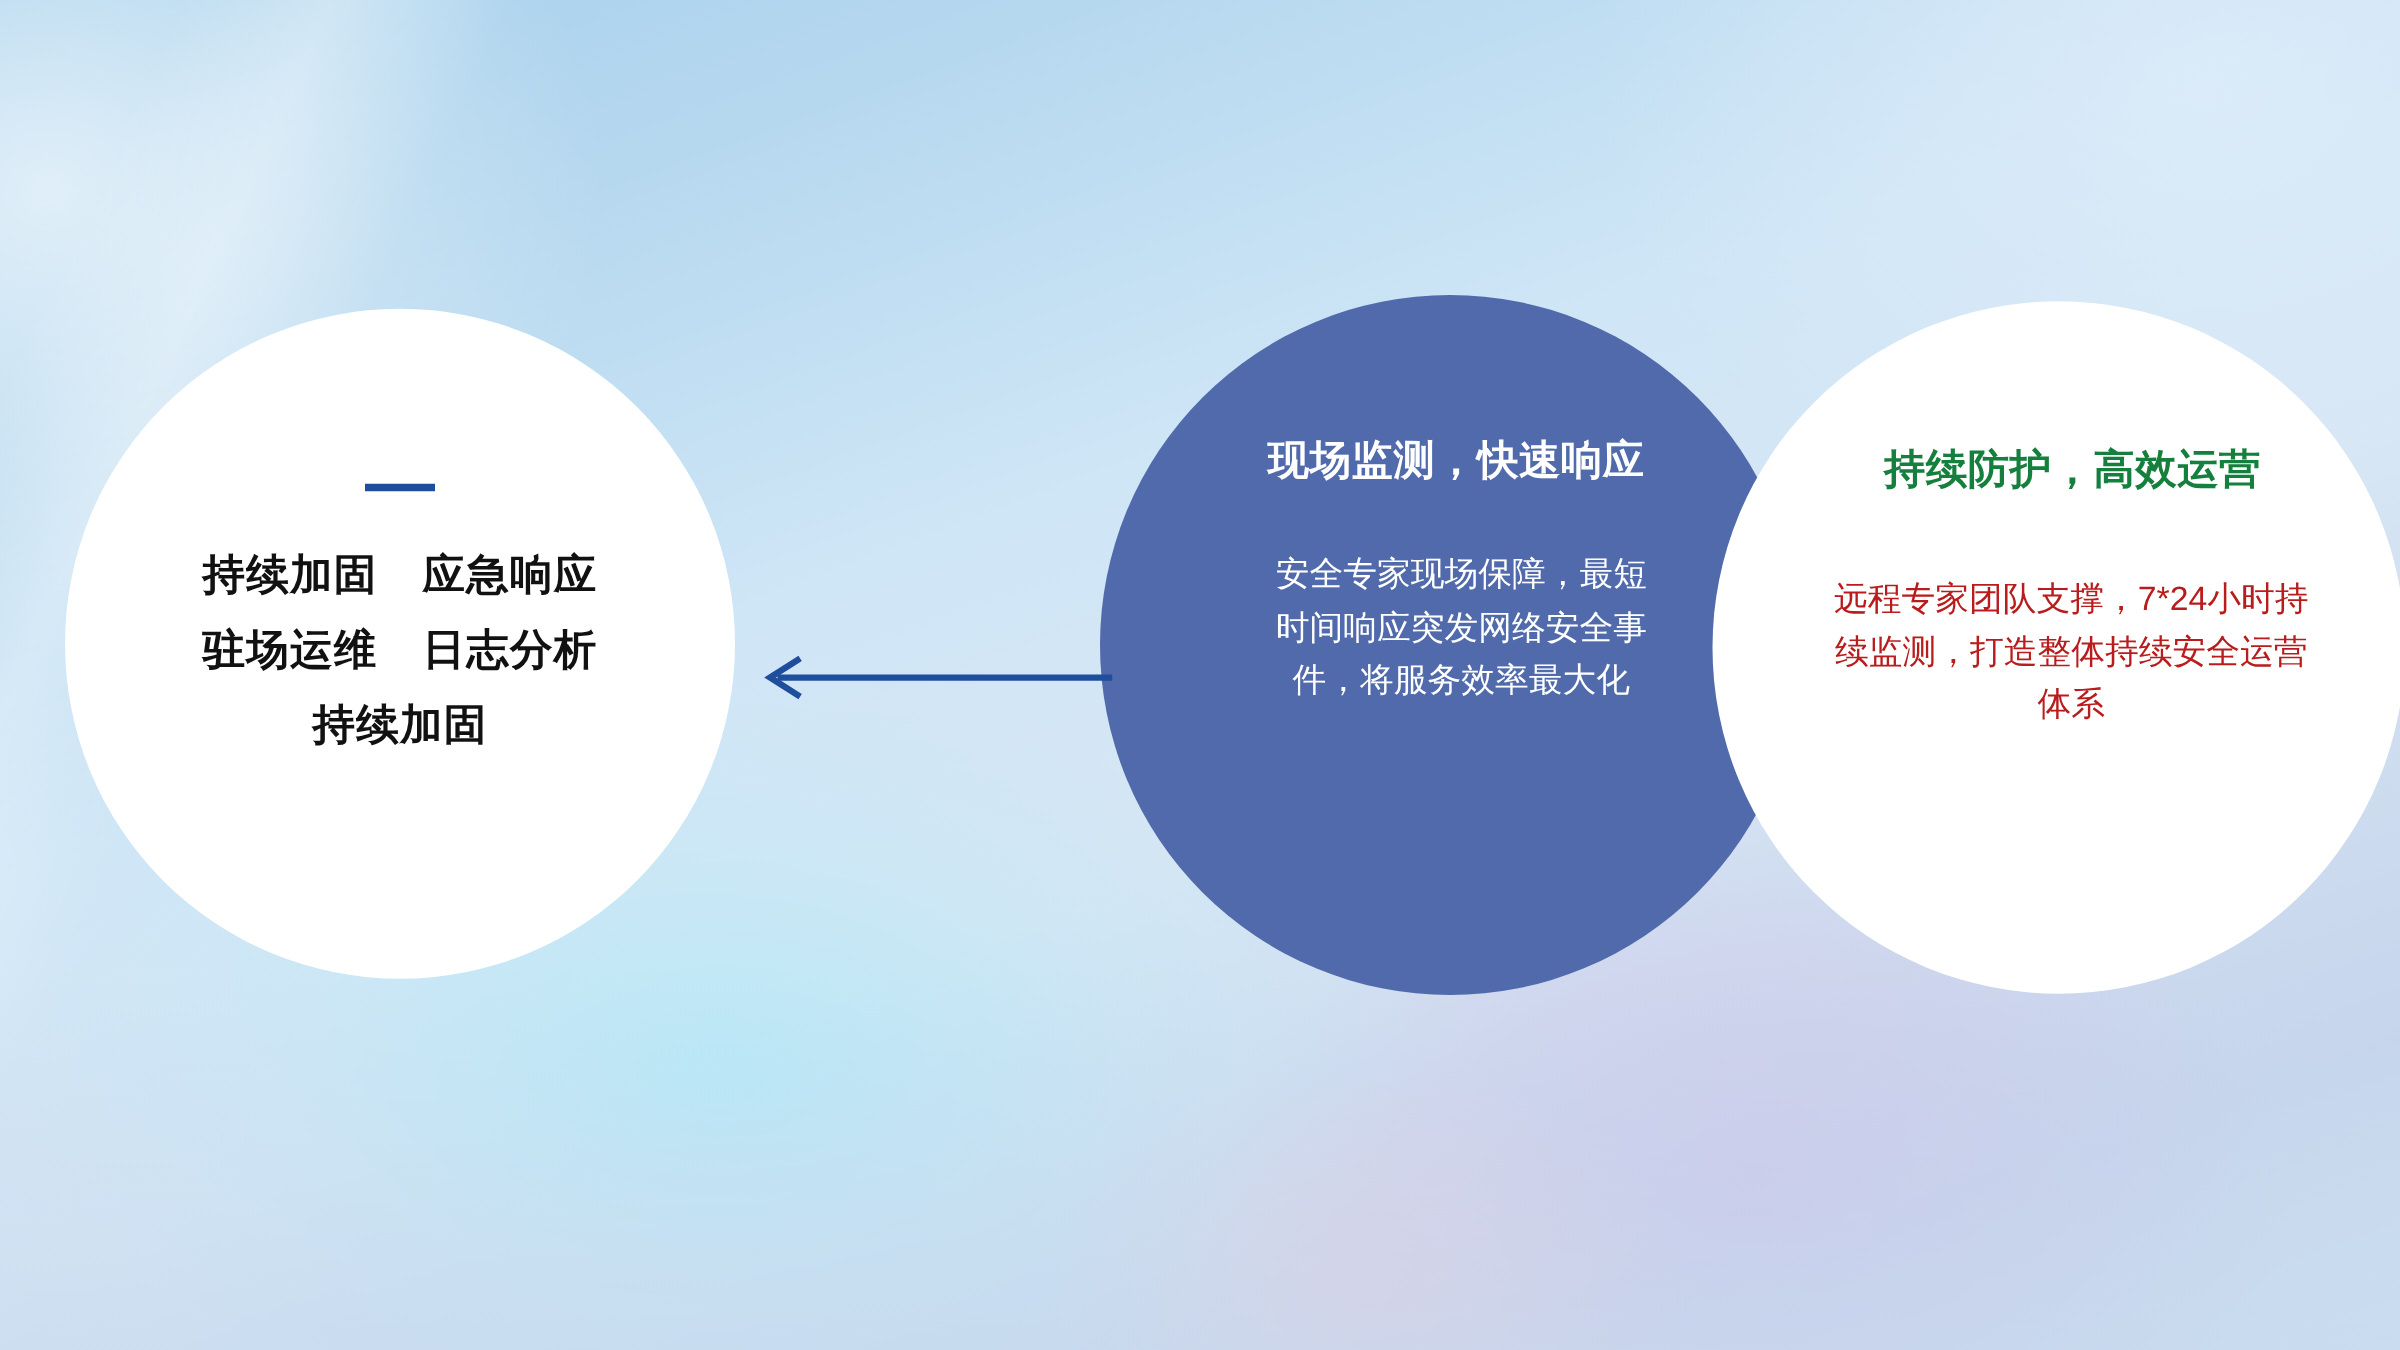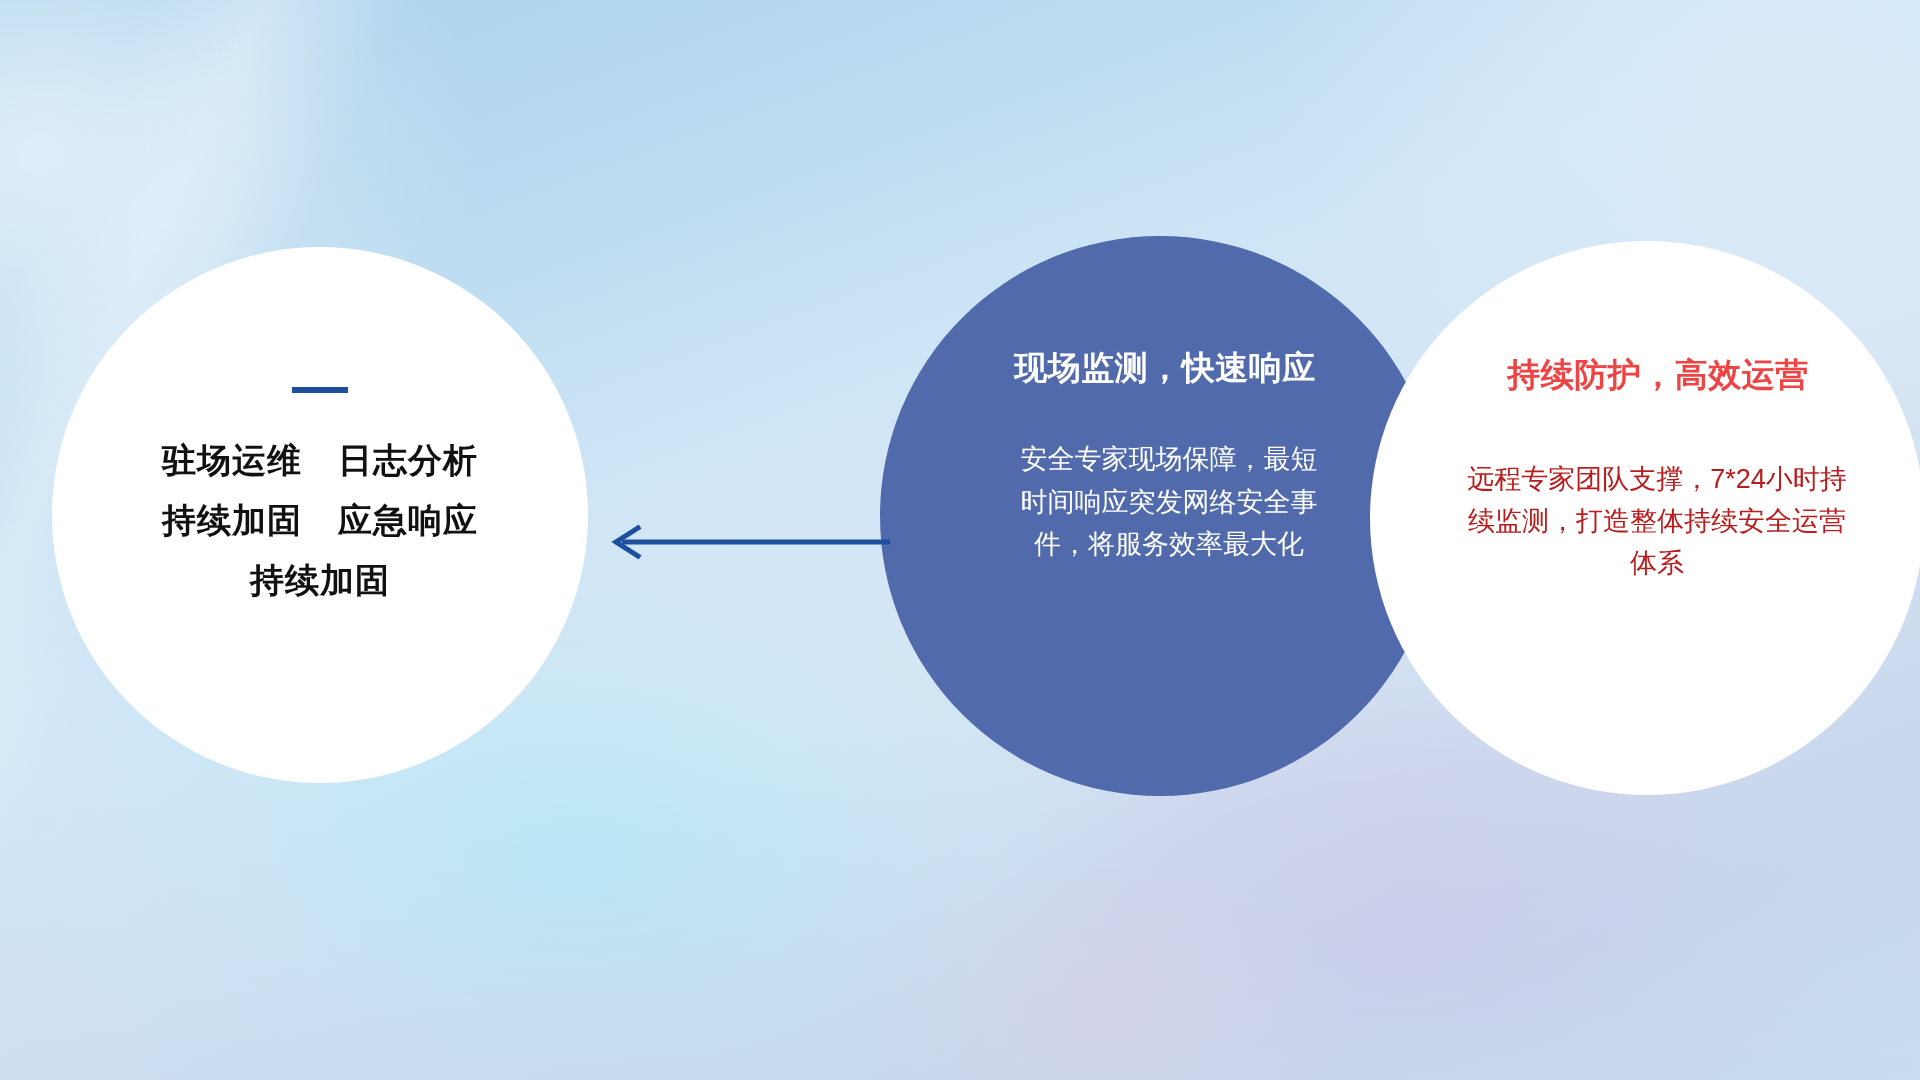"持续防护，高效运营" .right-title { color: #ef4444 -> #15803d }
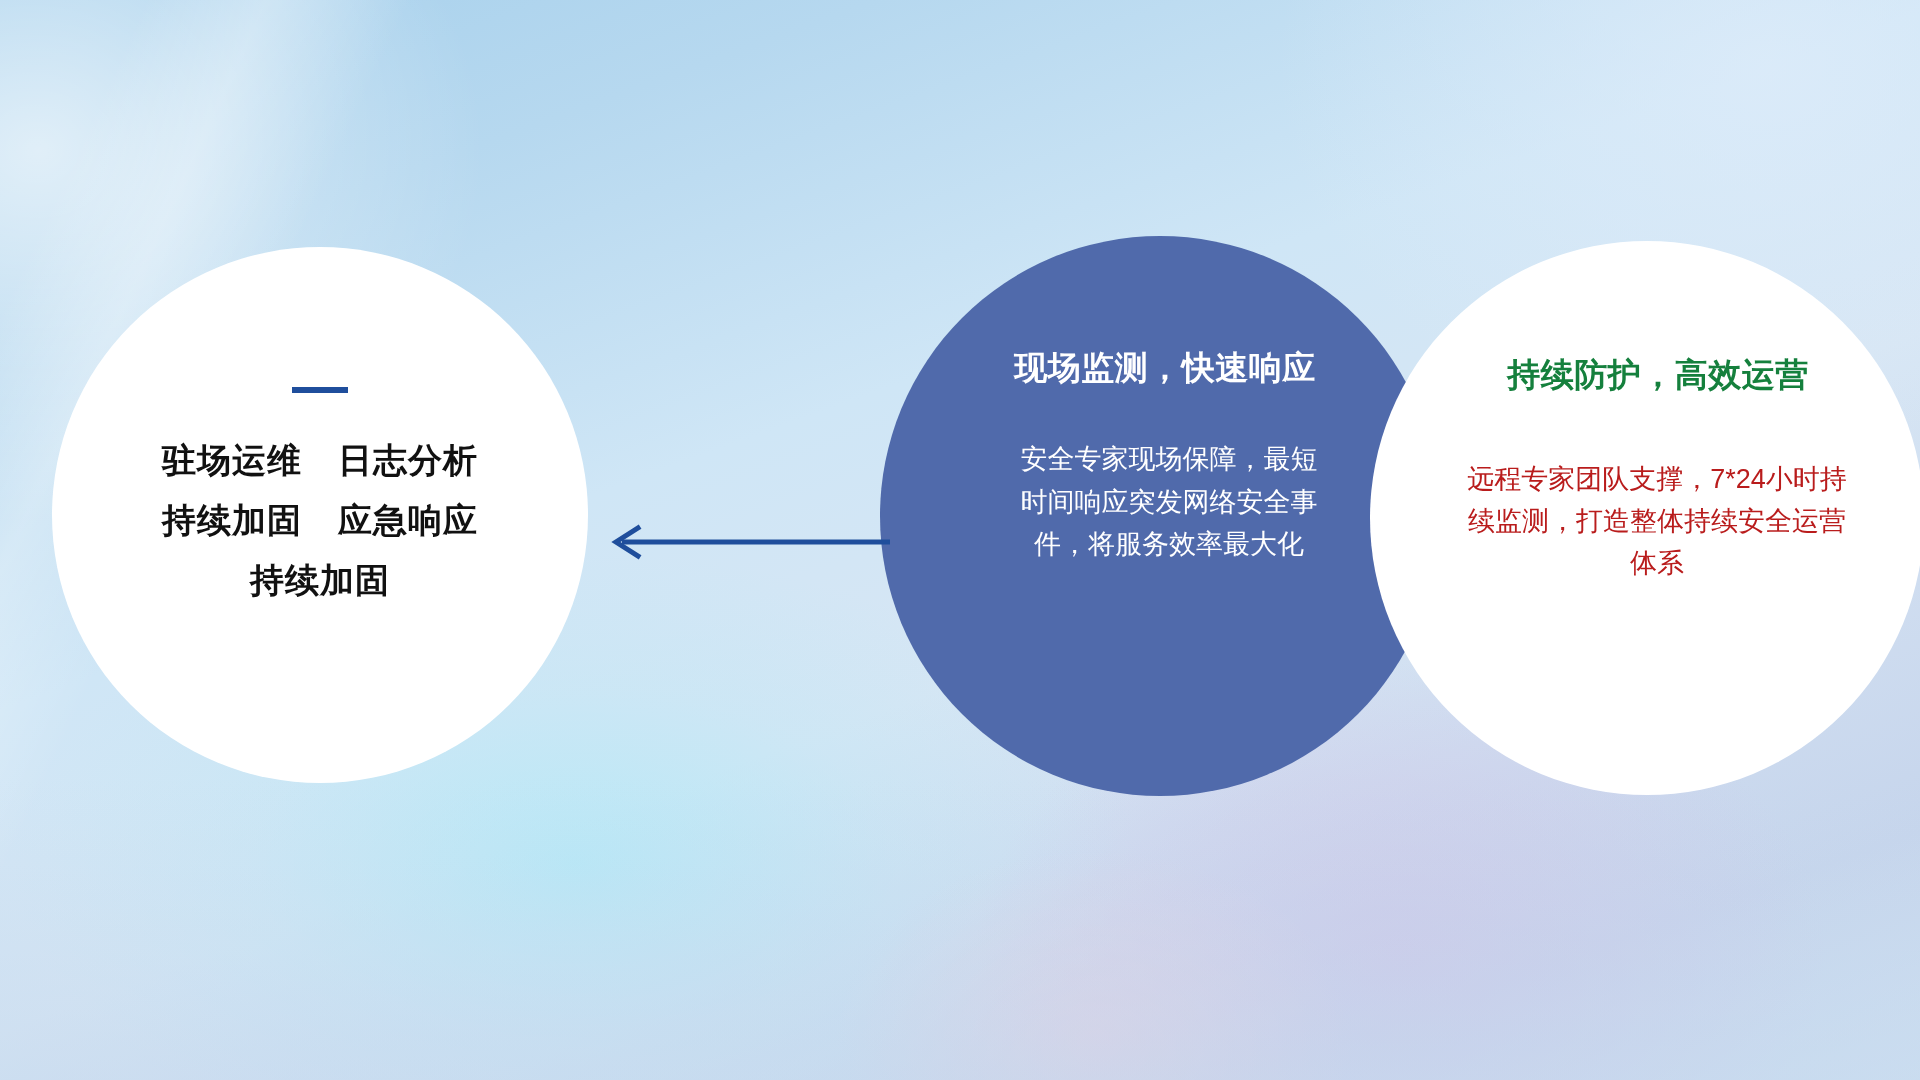"驻场运维" div.tag-row { order: before "持续加固" -> after "持续加固" }
